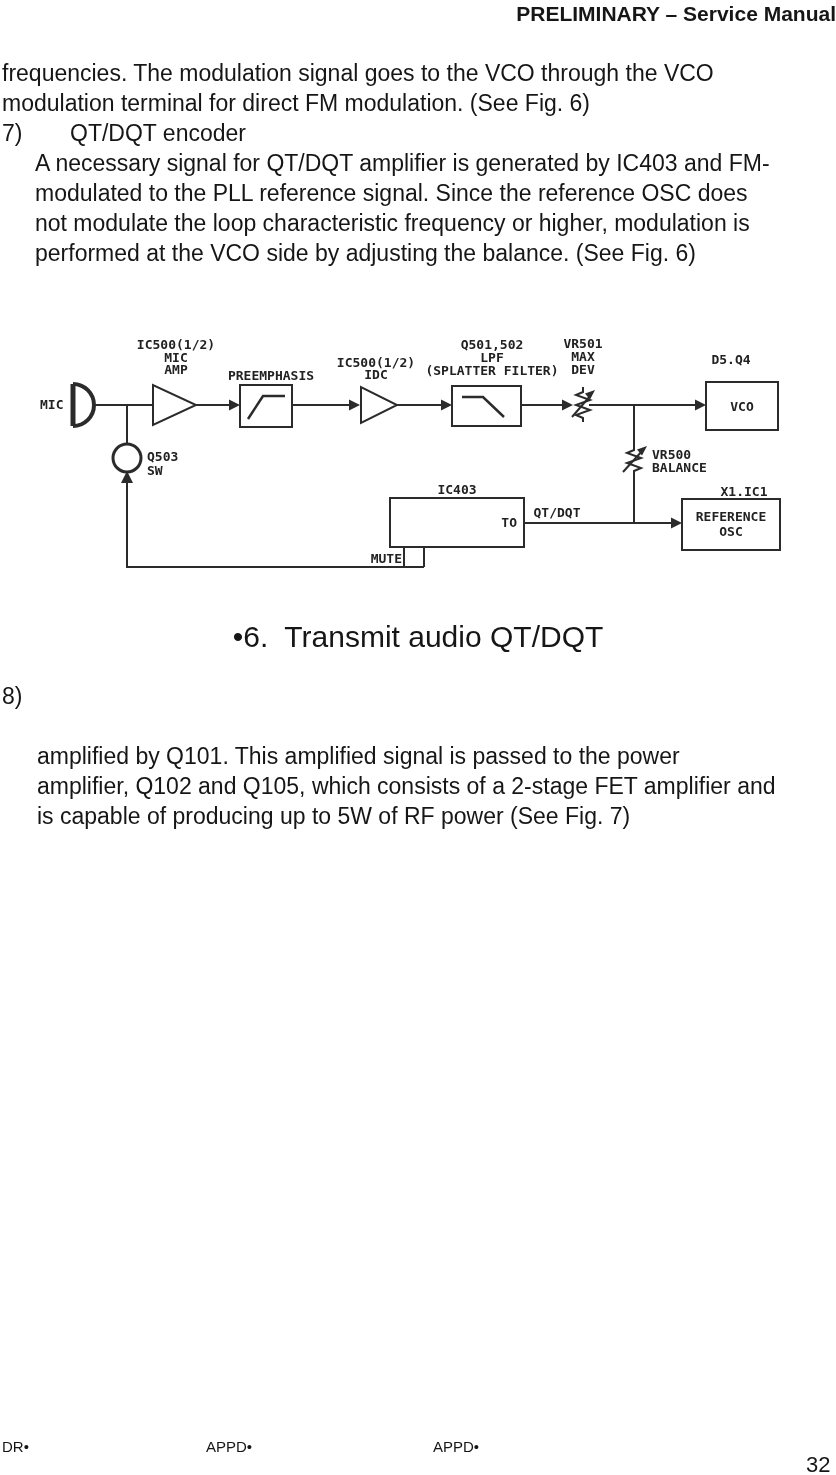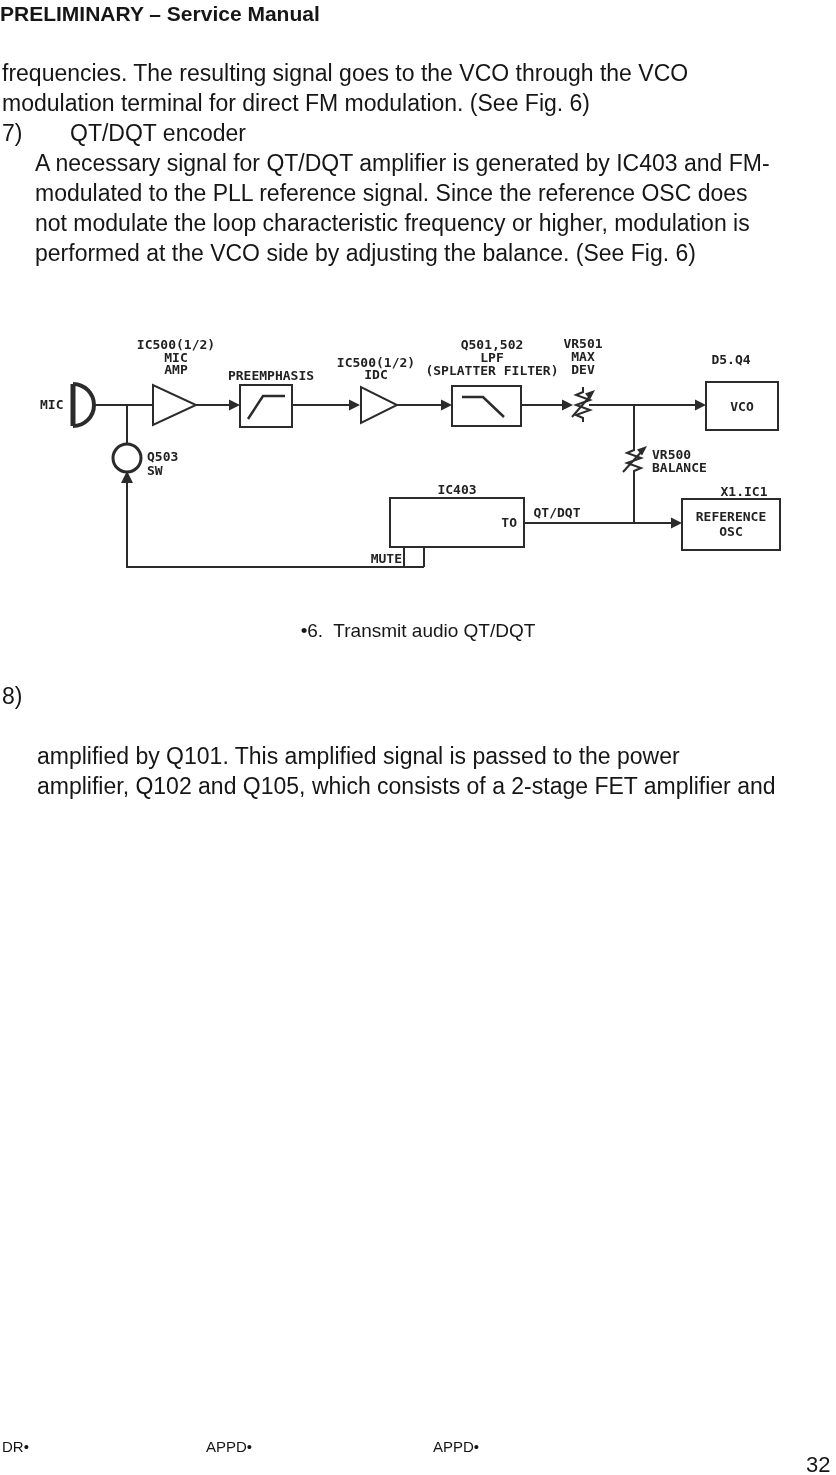"PRELIMINARY – Service Manual" .header { text-align: left -> right }
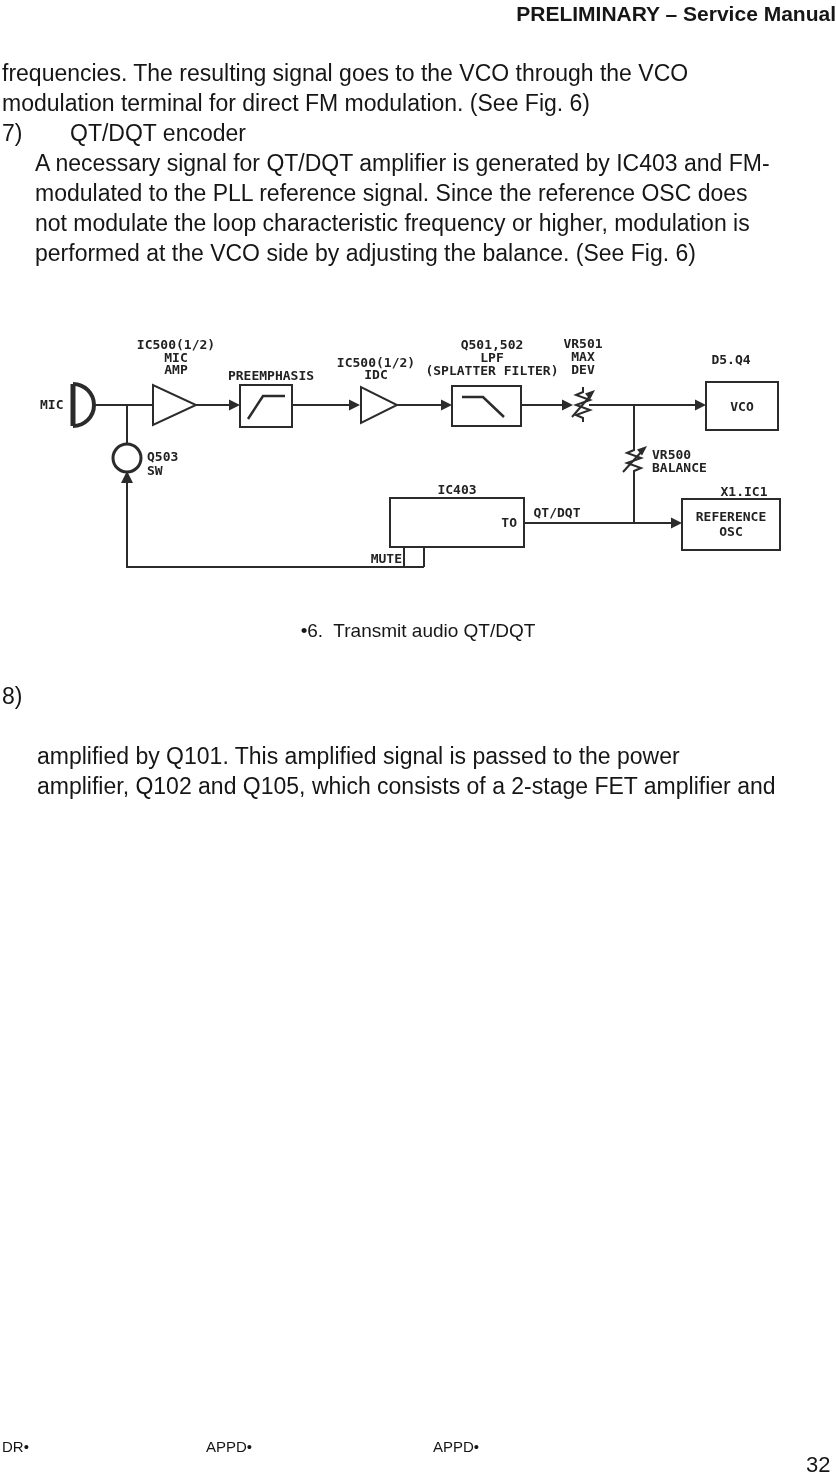"frequencies. The resulting signal goes" div.bl { text: resulting -> modulation }
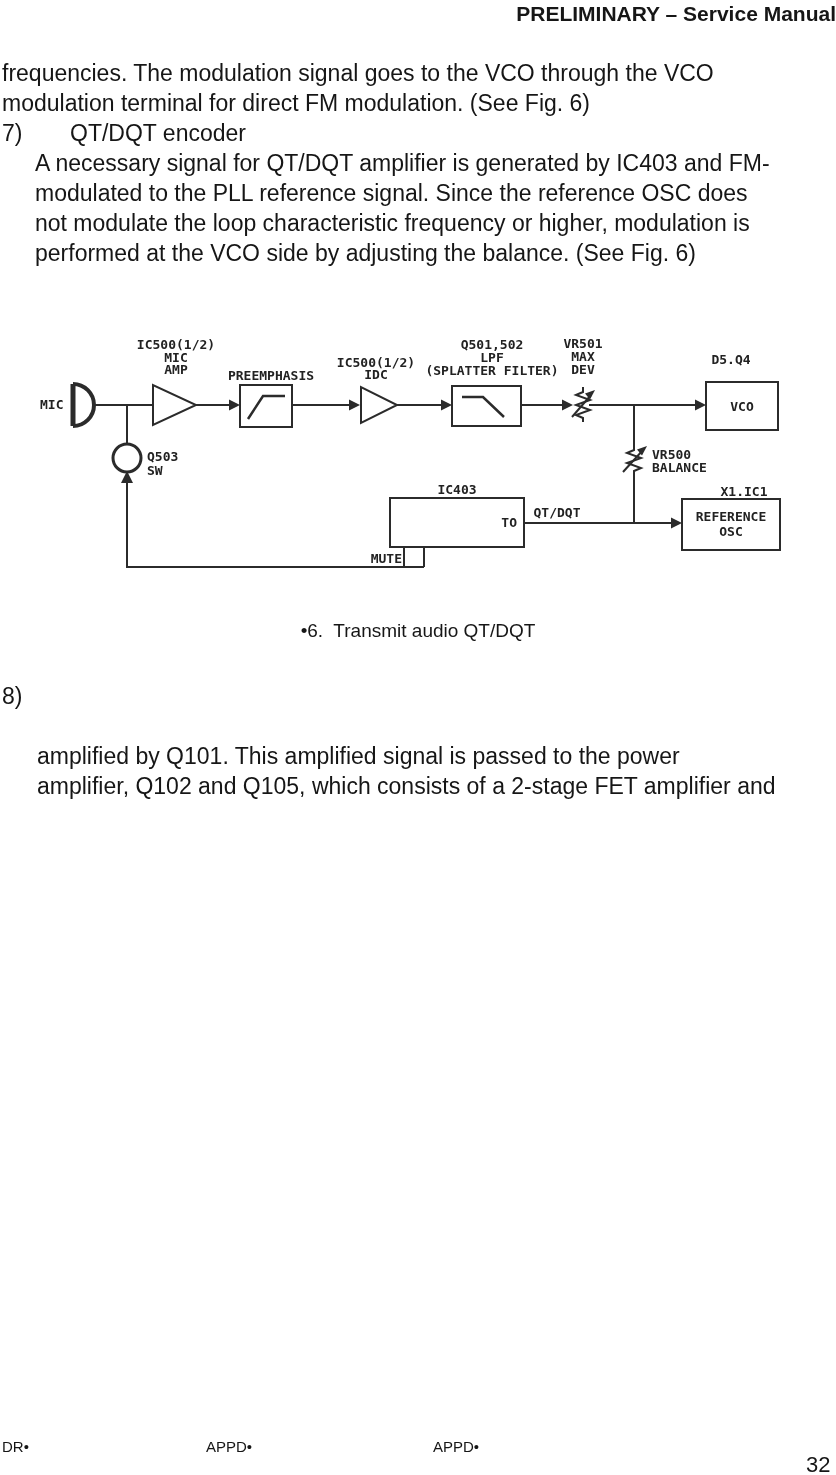"•6. Transmit audio QT/DQT" .caption { font-size: 19px -> 30px }
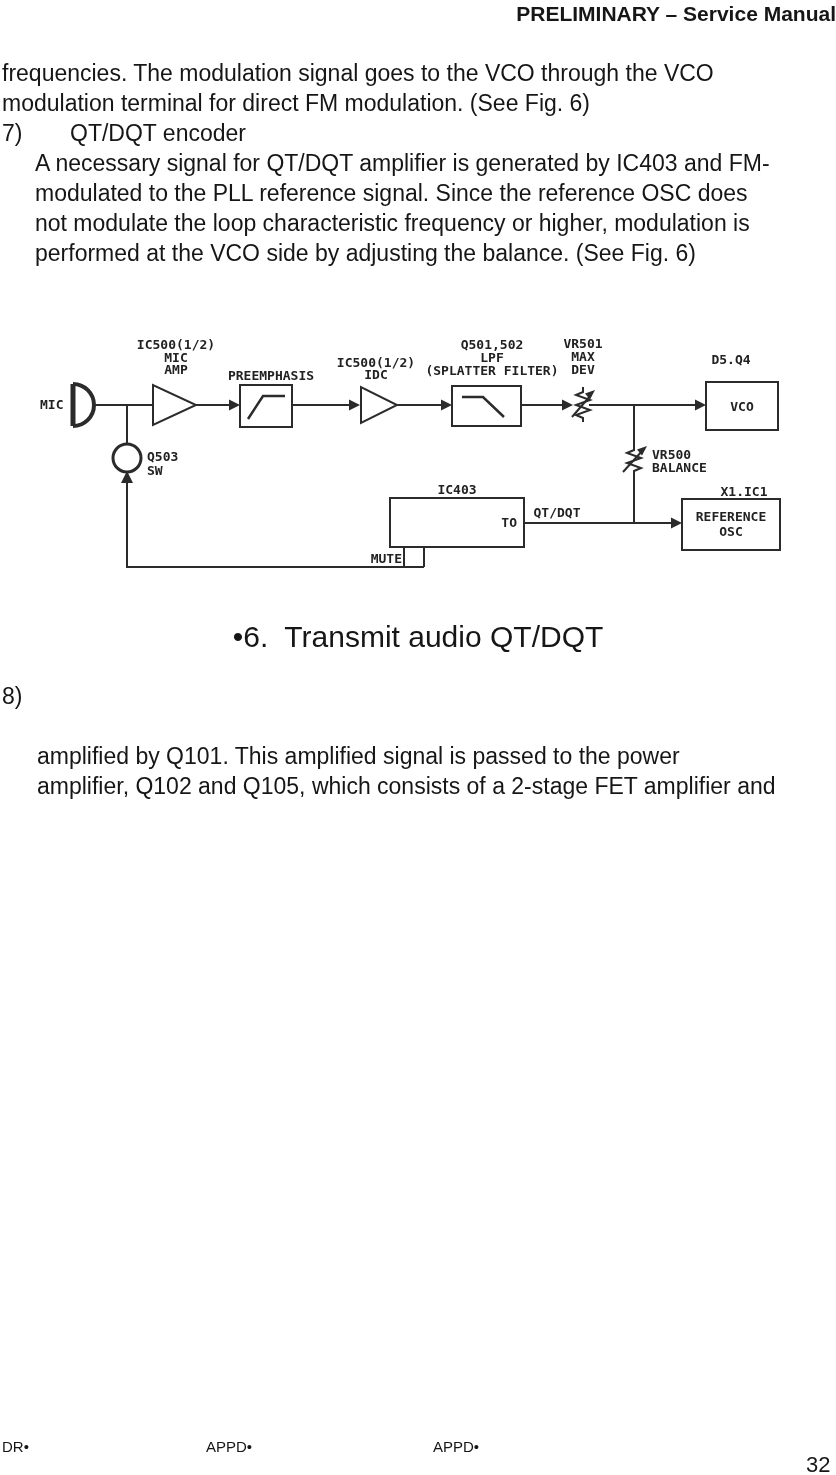"is capable of producing up" div.bl { html: none -> <div>is capable of producing up to 5W of RF power (See Fig. 7)</div> }
